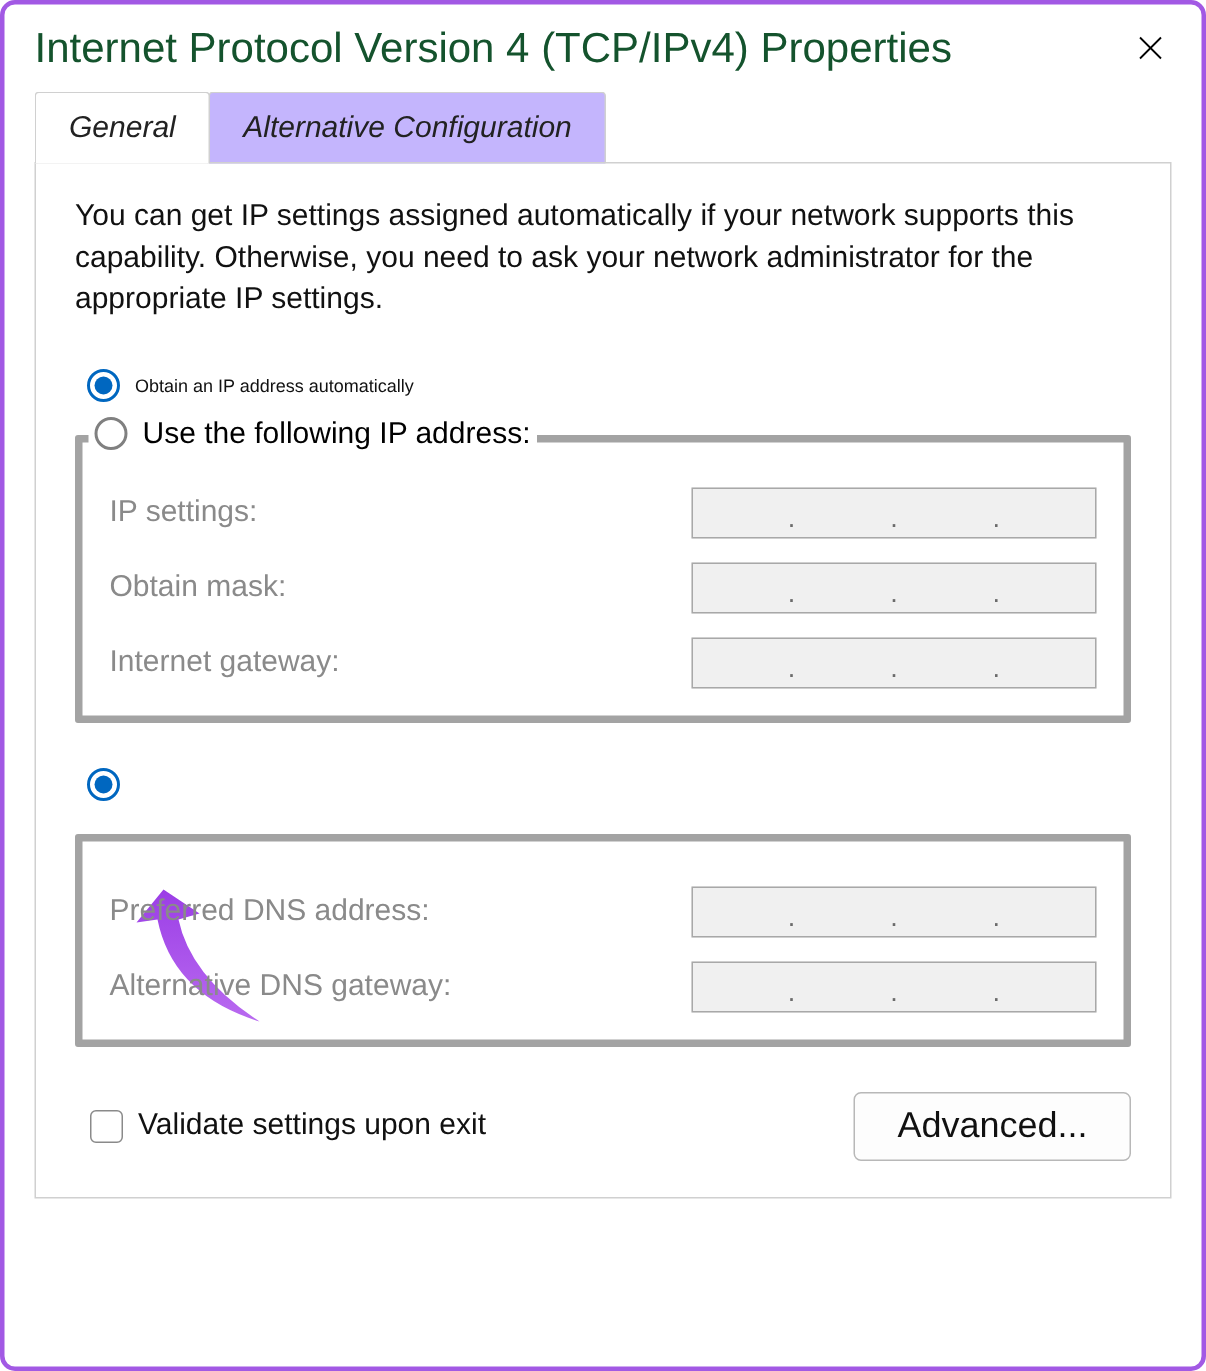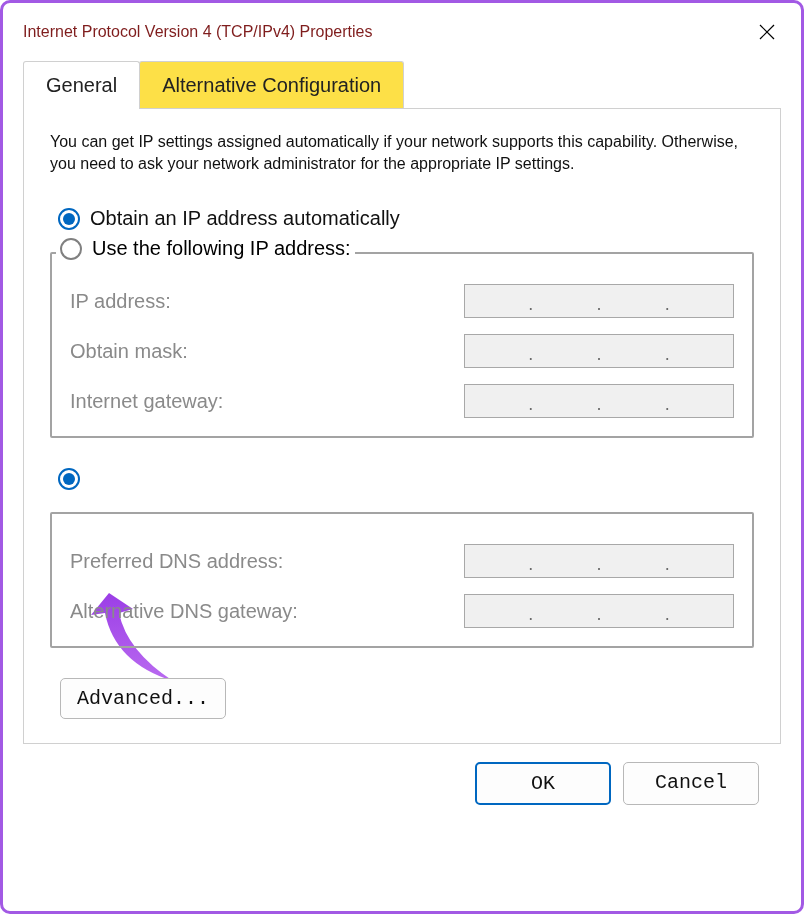"Internet Protocol Version 4 (TCP/IPv4)" .titlebar-title { color: #7f1d1d -> #14532d; font-size: 16px -> 28px }
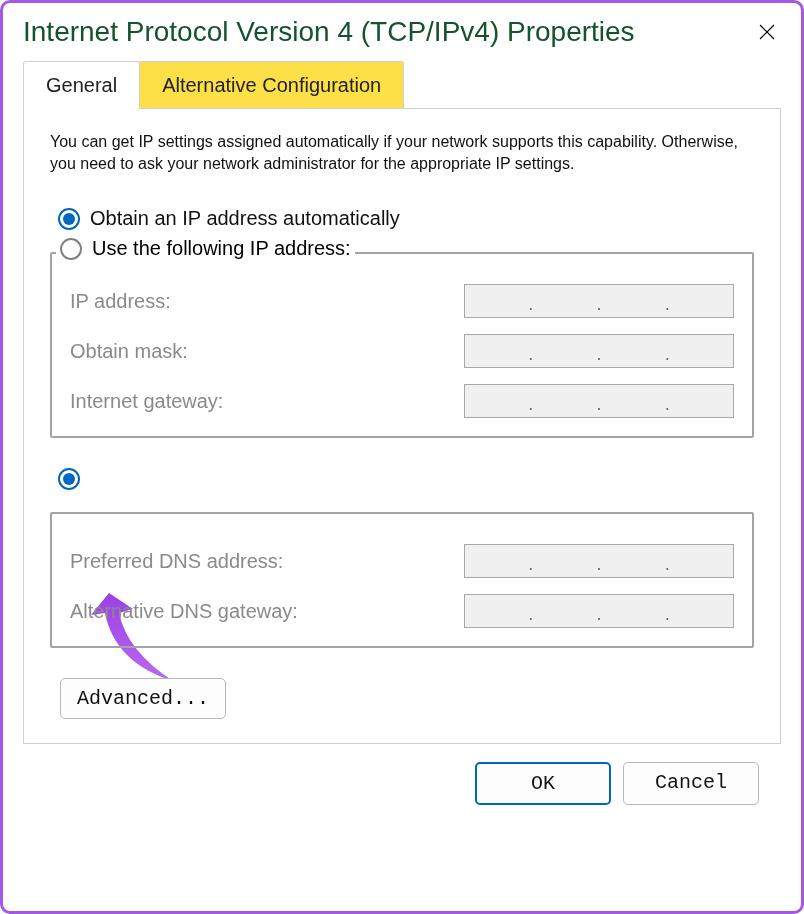"General" .tab-row { font-style: none -> italic }
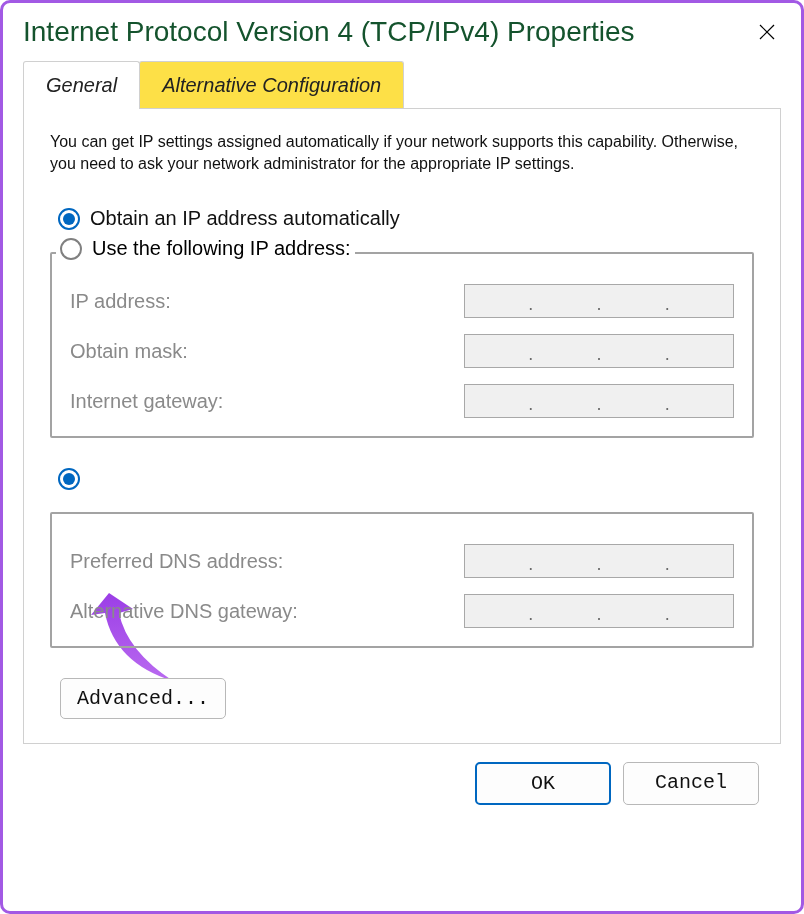"Alternative Configuration" .tab { background: #fde047 -> #c4b5fd }
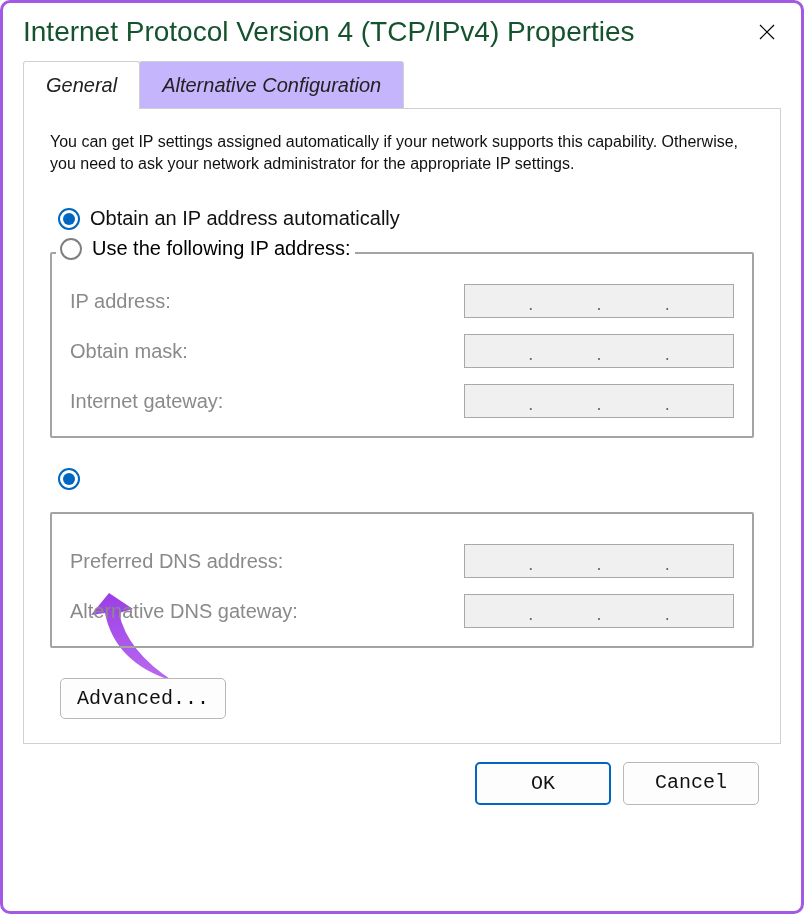"You can get IP settings" .intro-text { font-size: 16px -> 20px }
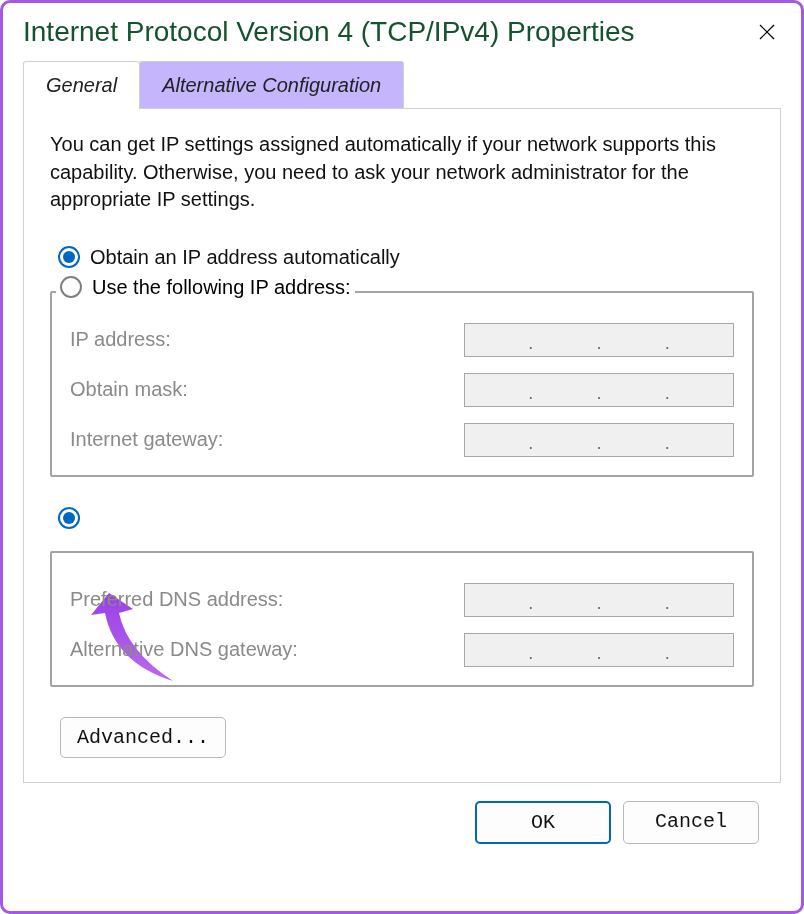"Obtain an IP address automatically" .radio-row { font-size: 20px -> 12px }
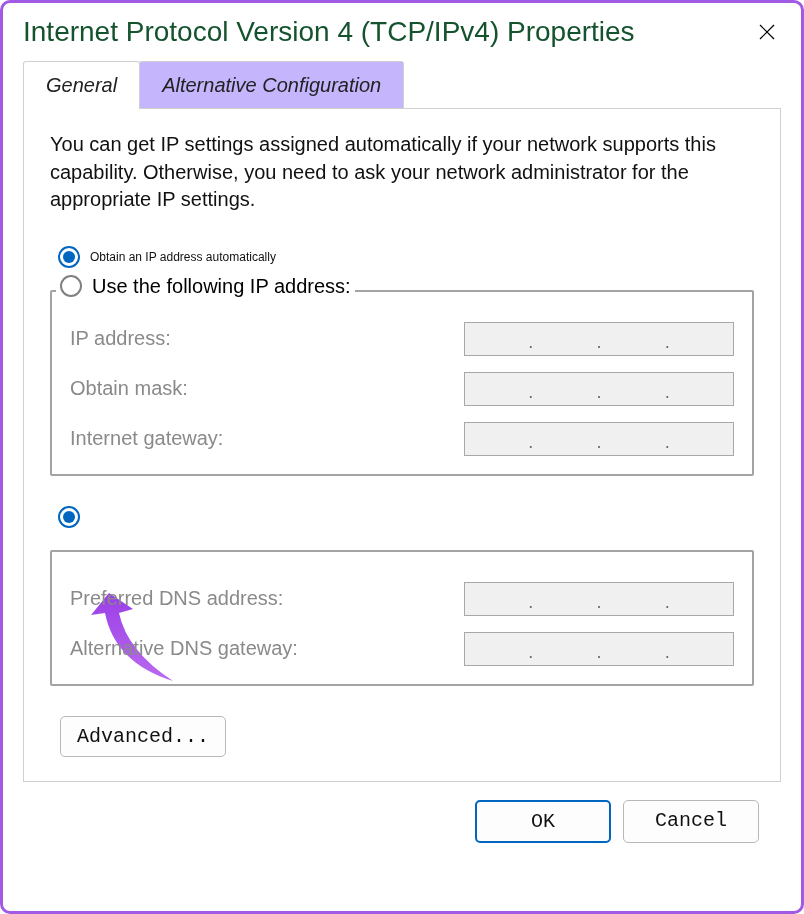"Use the following IP address:" .fieldset { border: 2px solid #a3a3a3 -> 5px solid #a3a3a3 }
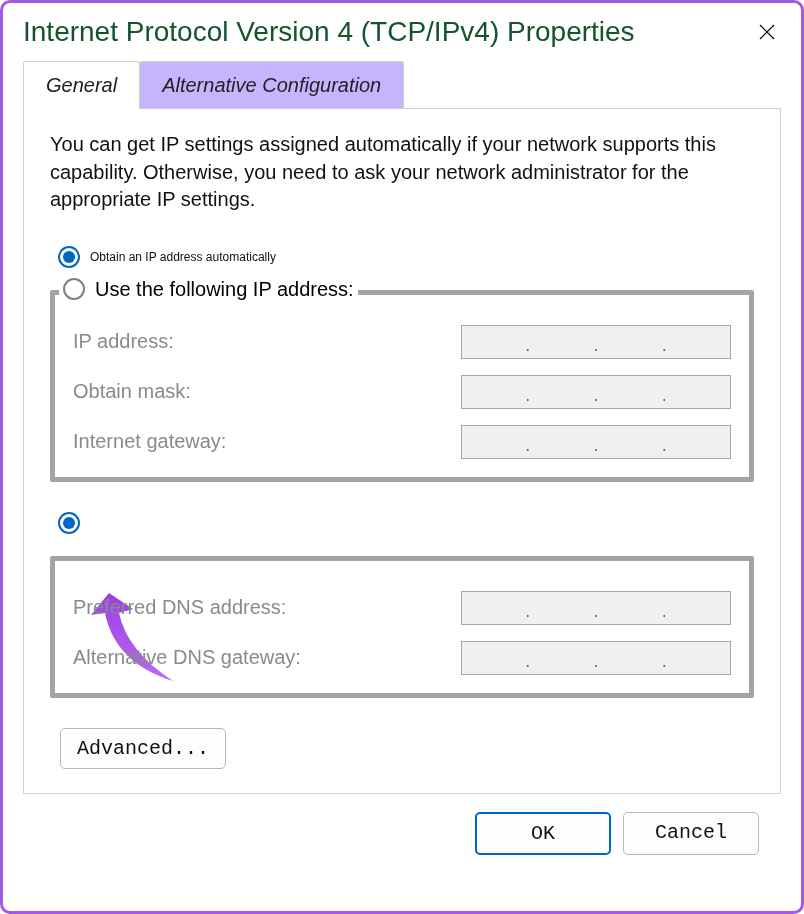"IP address:" span.field-label { text: address -> settings }
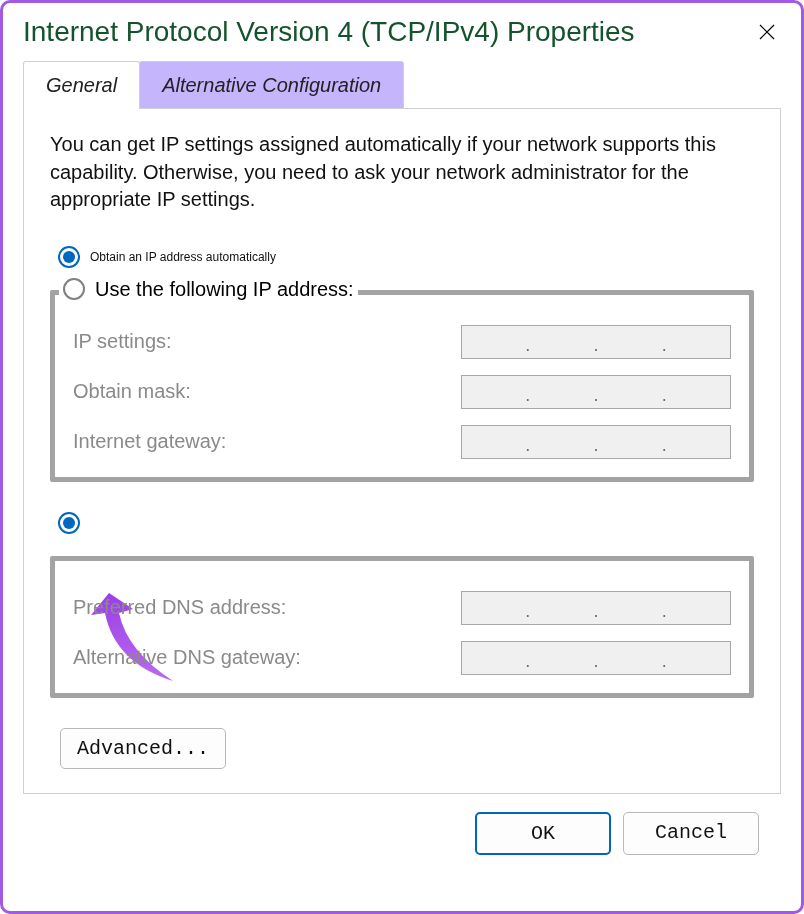"Validate settings upon exit" div.checkbox-row { html: none -> <div> <span></span> <span>Validate settings upon exit</span> </div> }
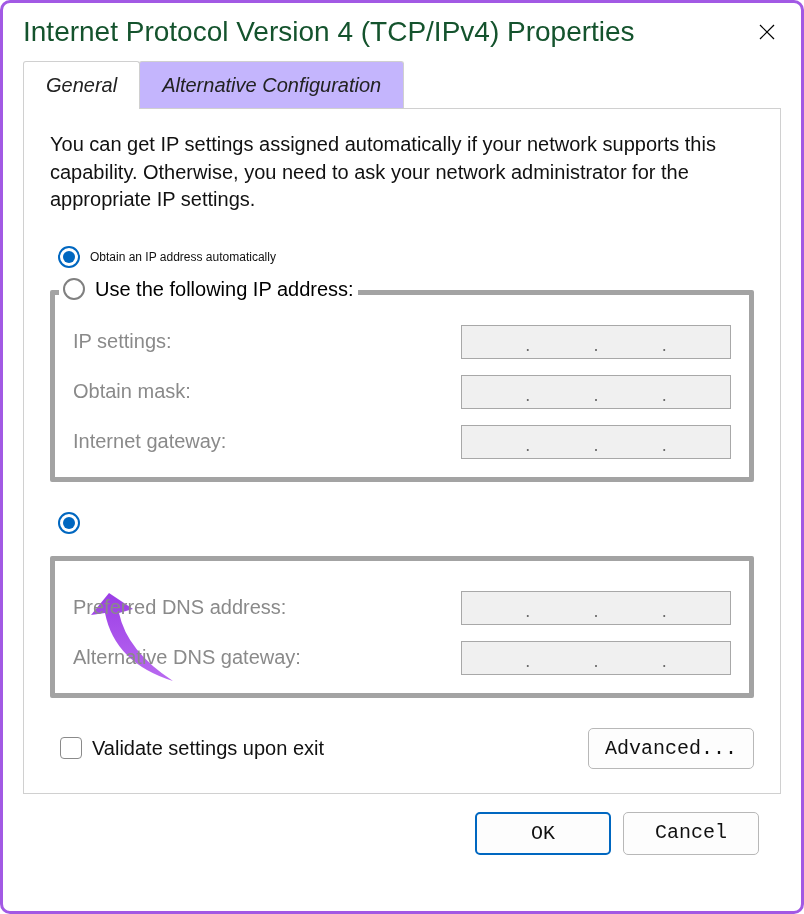"Advanced..." .btn { font-family: Liberation Mono, monospace -> none; font-size: 20px -> 24px; padding: 8px 16px -> 8px 28px }
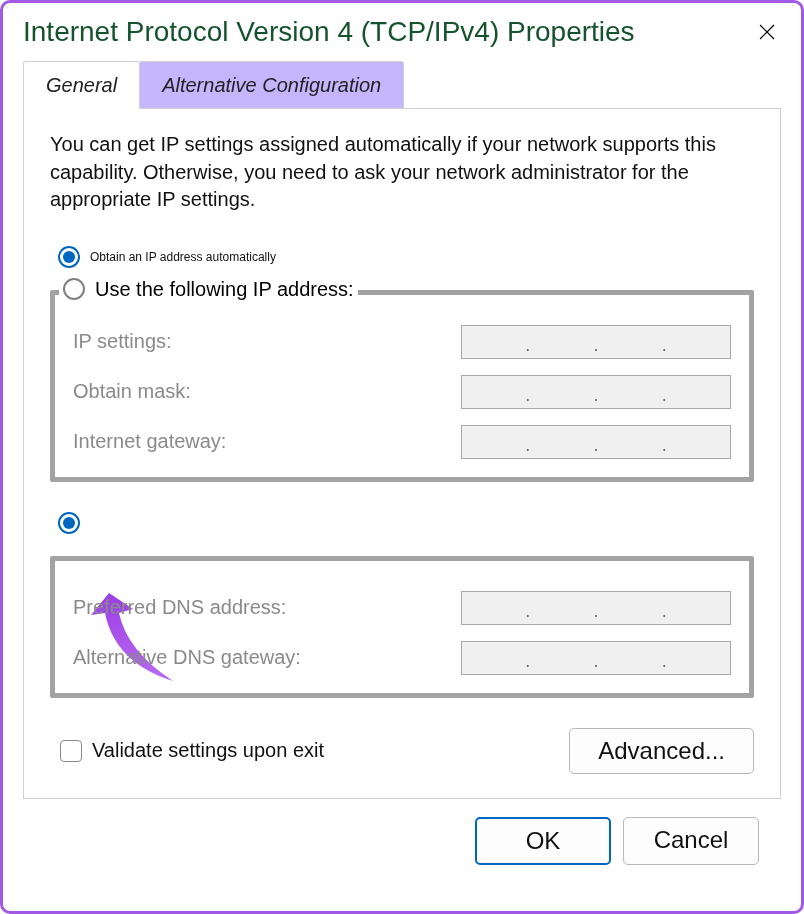"OK" div.dialog-buttons { html: <div> <div>OK</div> <div>Cancel</div> </div> -> none }
